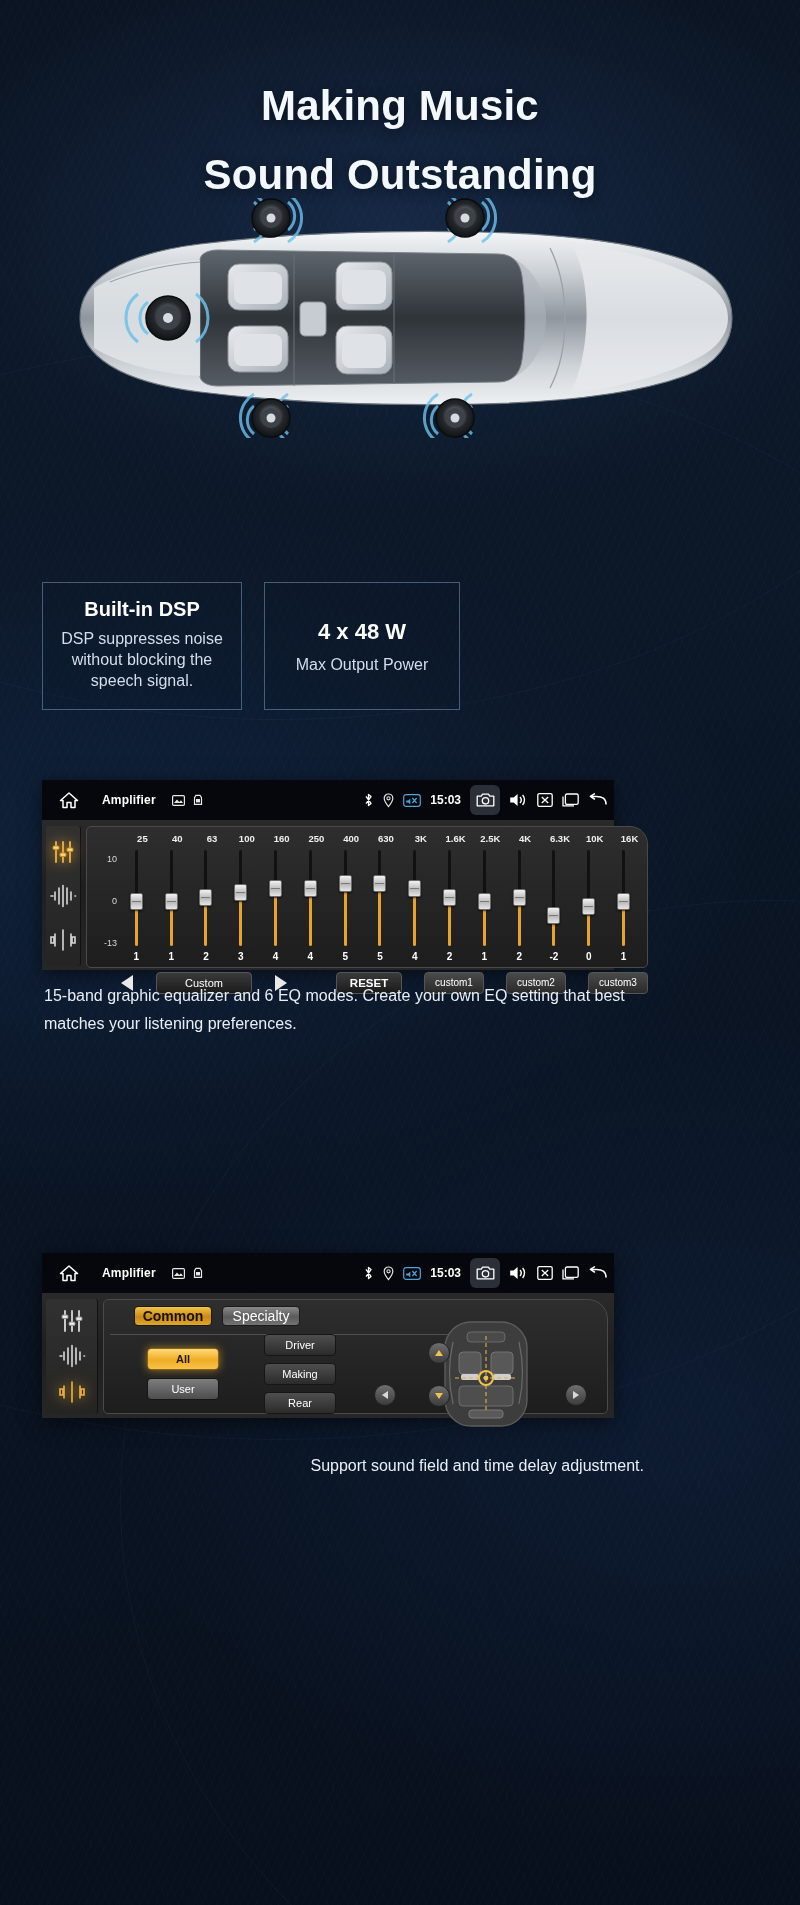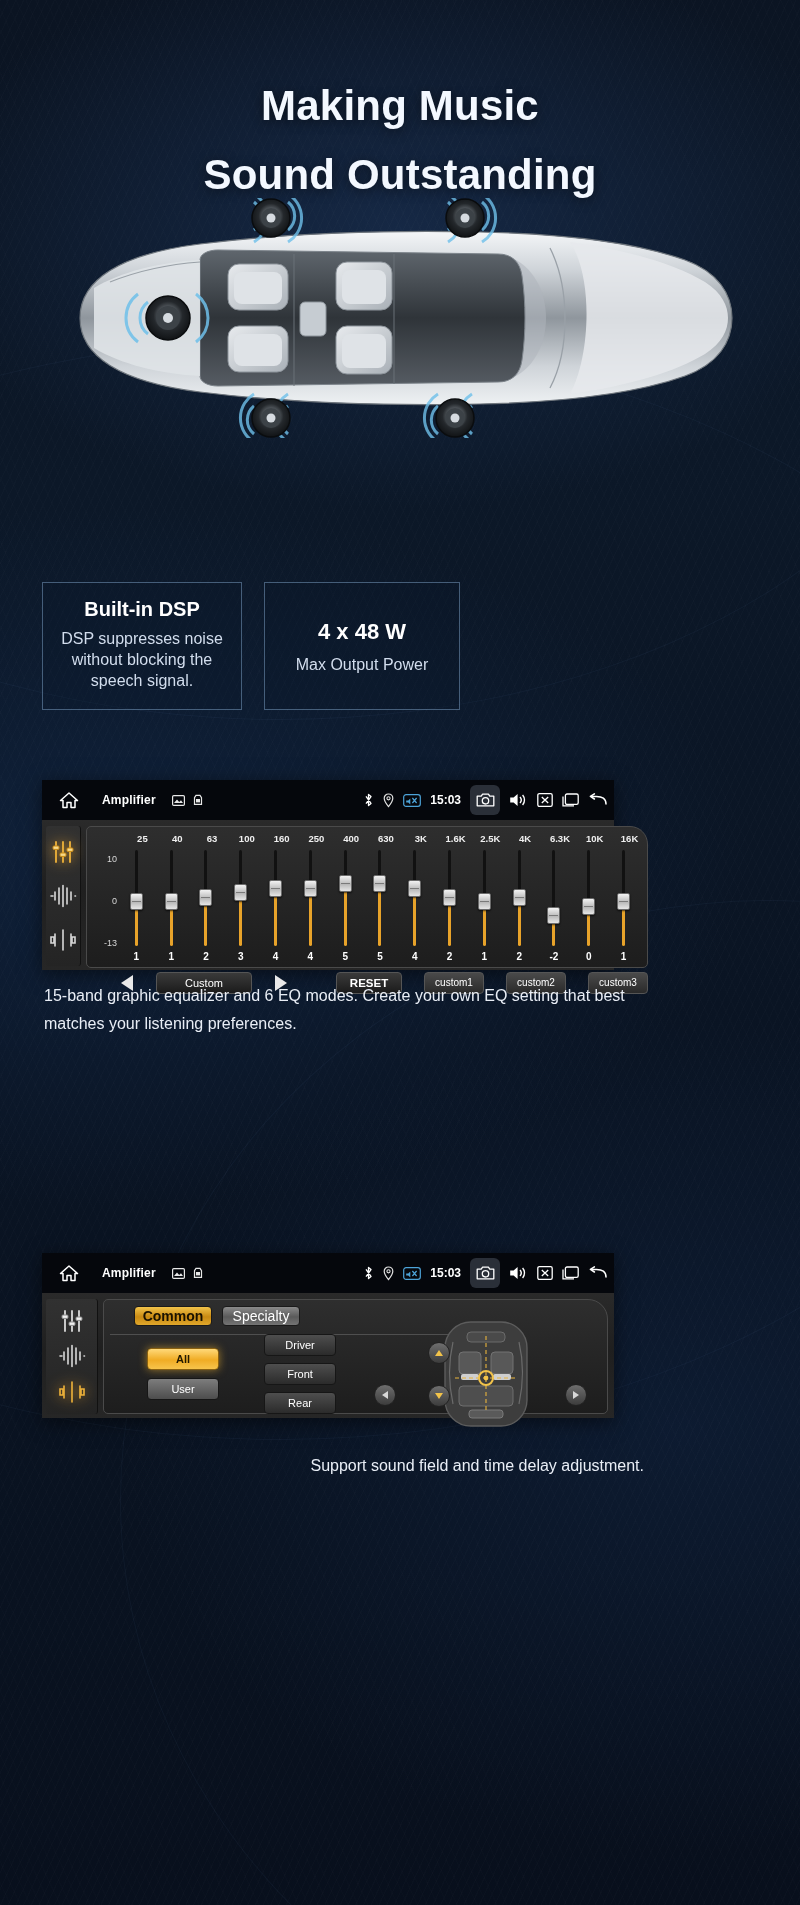"Front" div.sbtn { text: Front -> Making }
